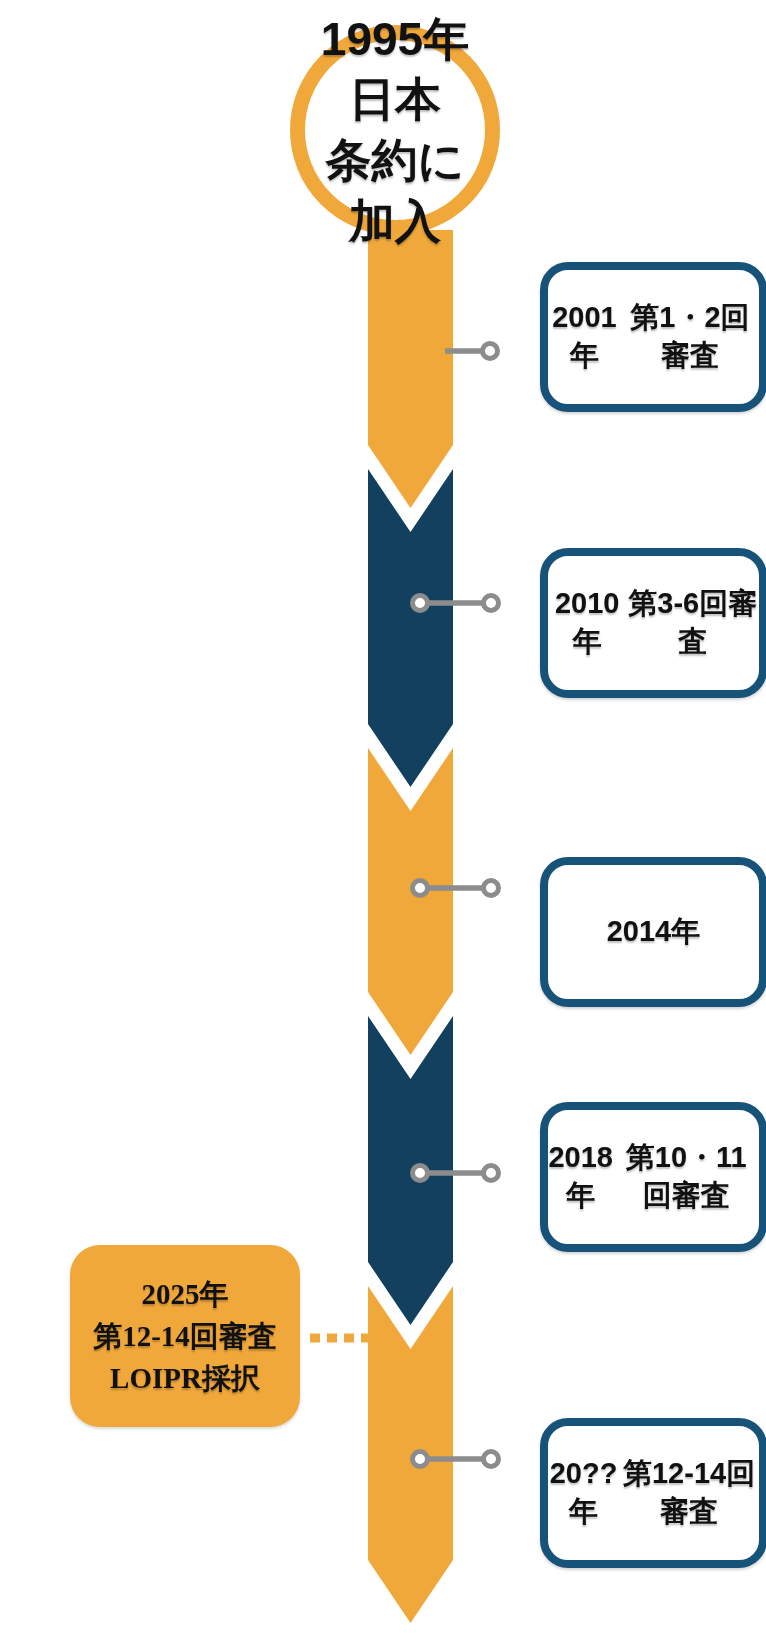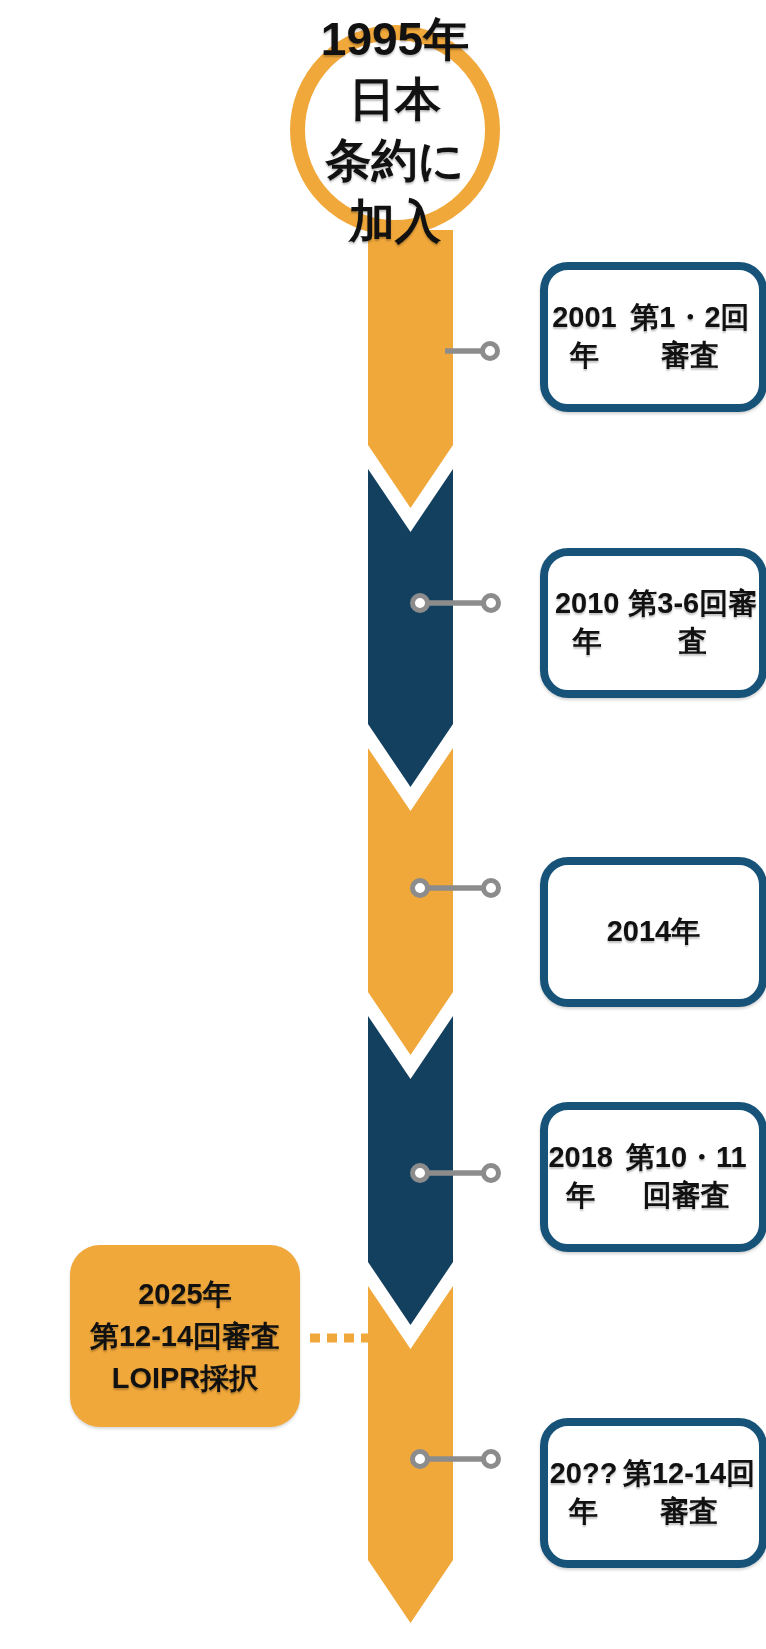"2025年" .highlight-box { font-family: none -> Liberation Serif, serif }
